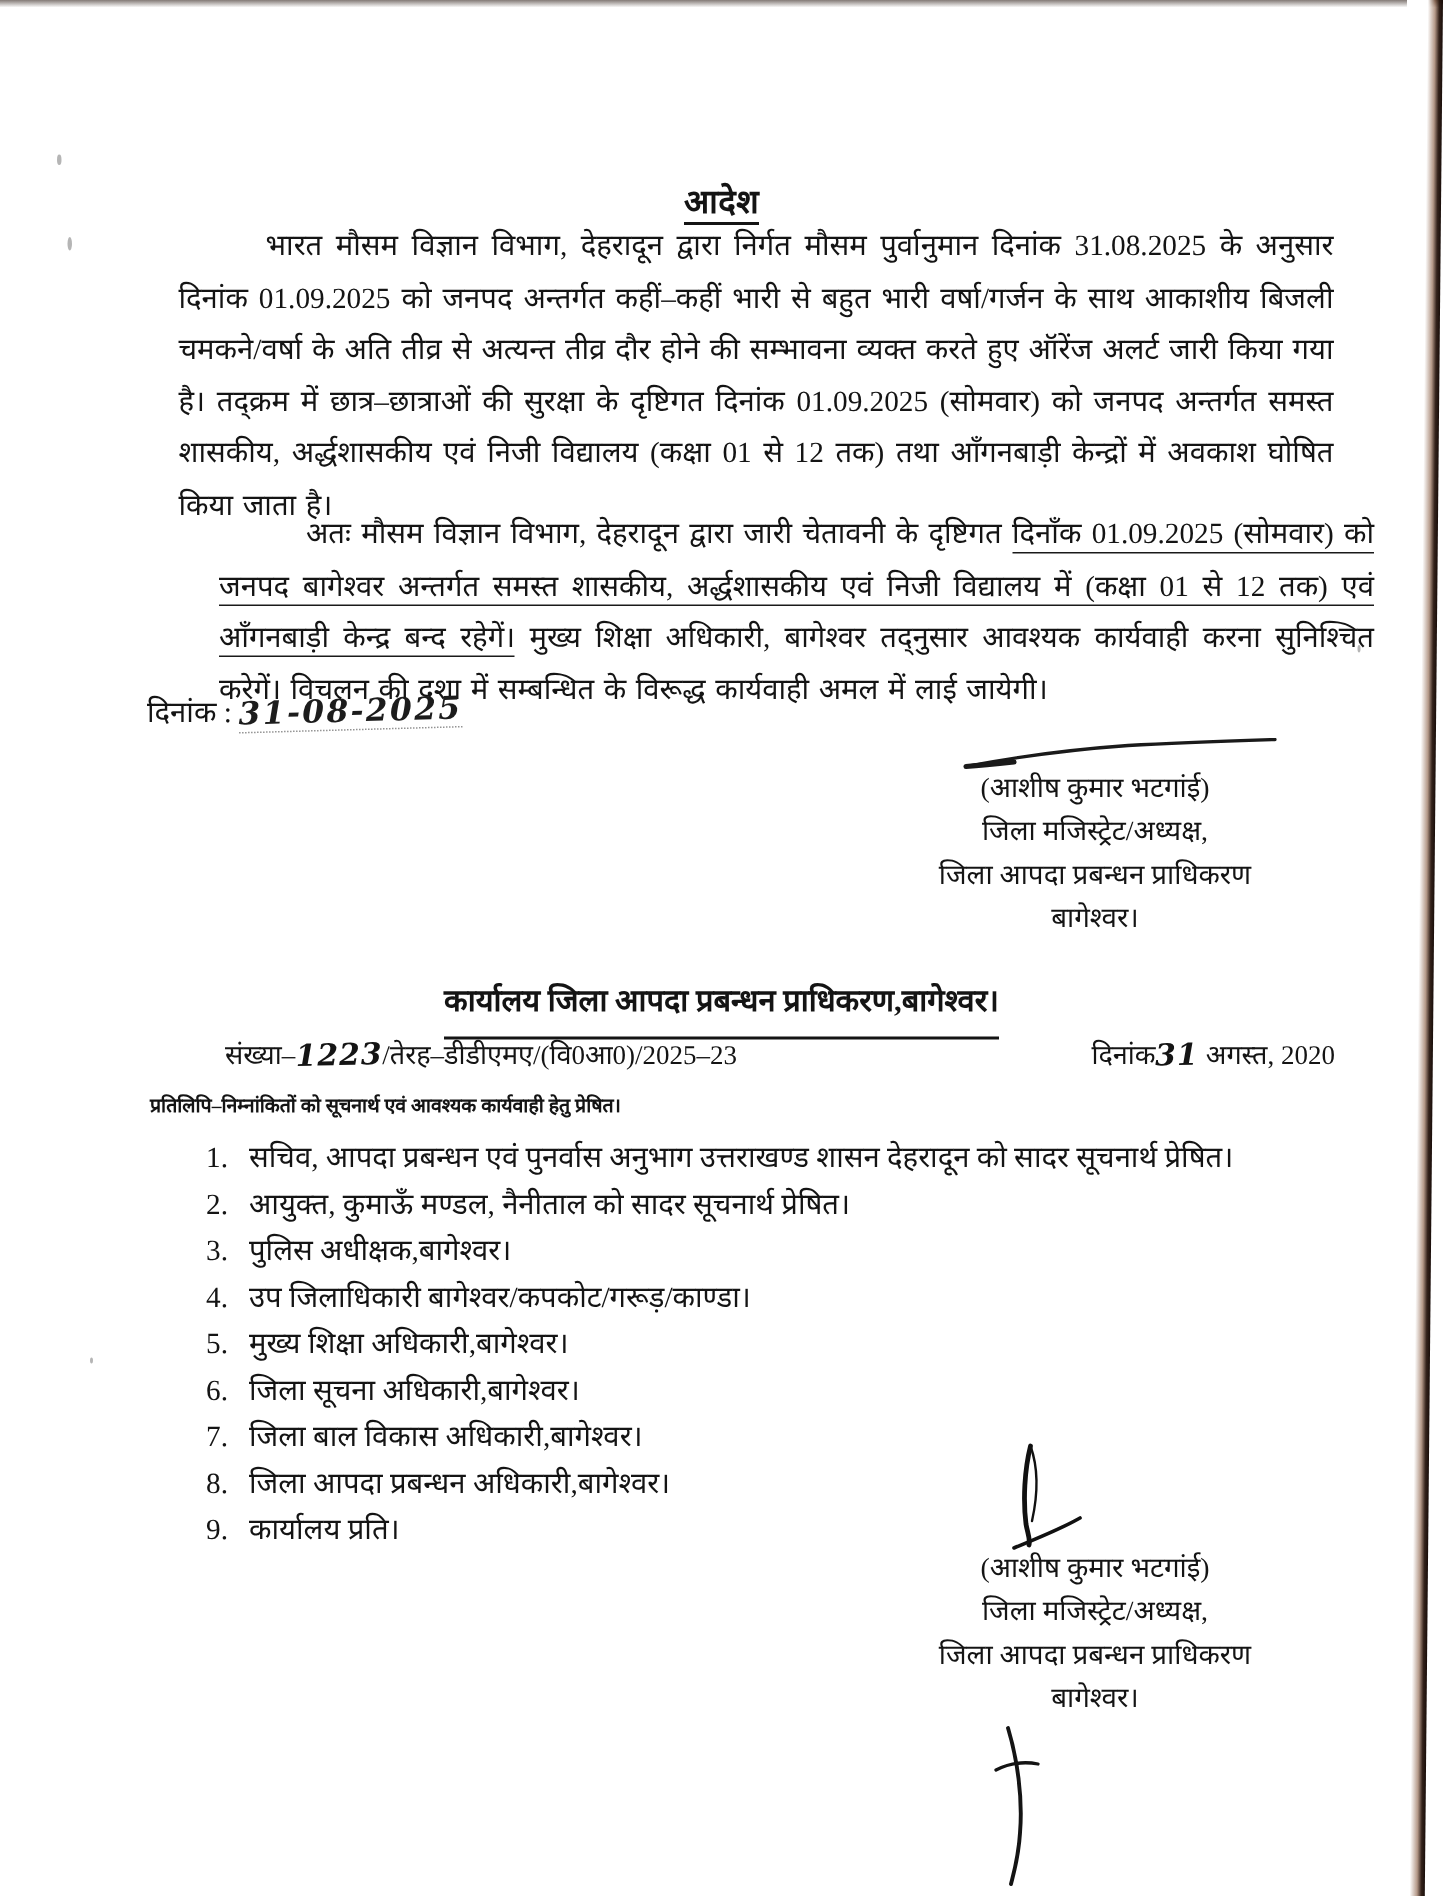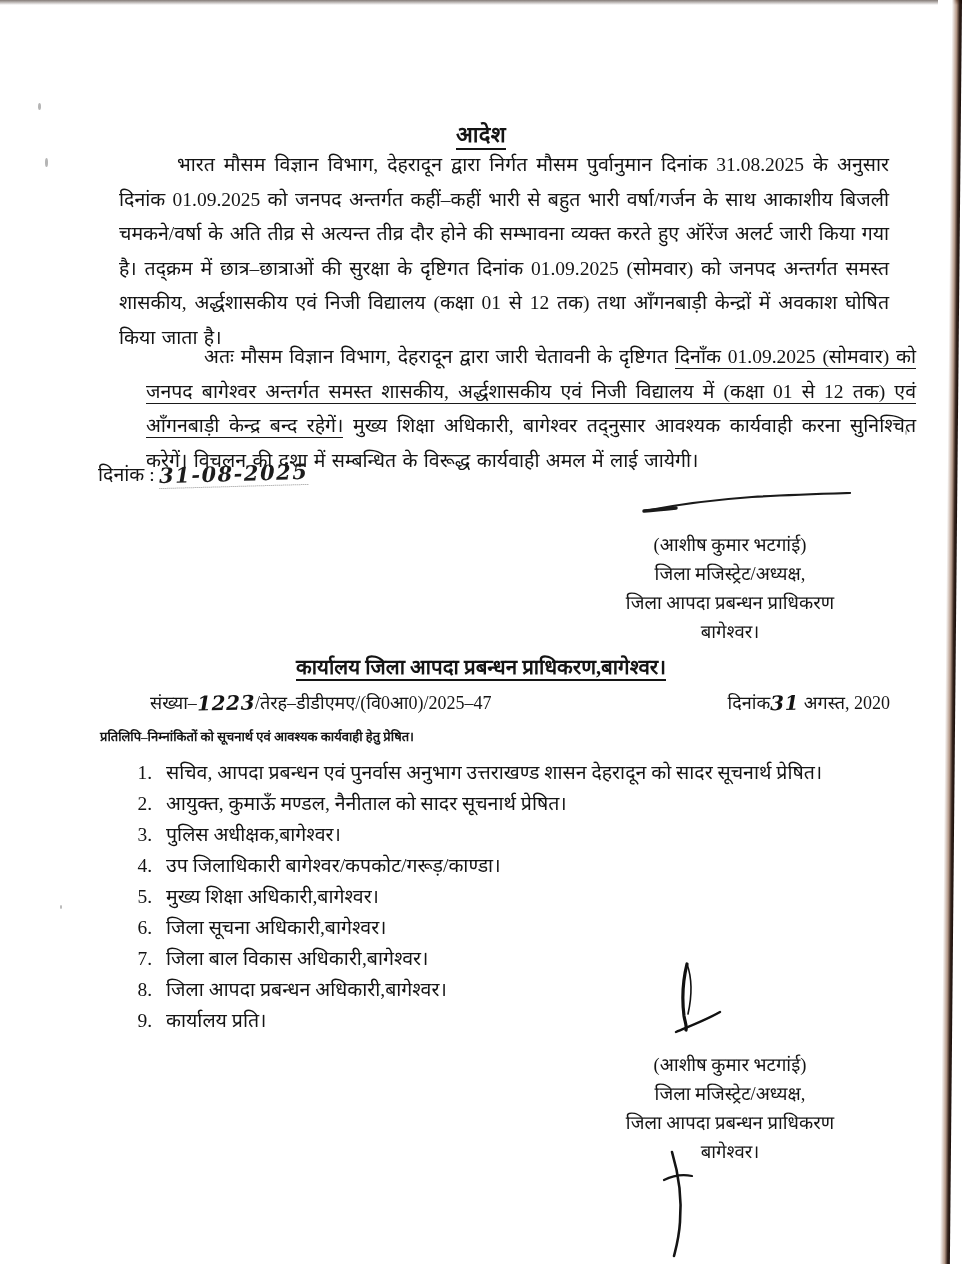"(आशीष कुमार भटगांई)" .sig-block { margin-top: 19px -> none }
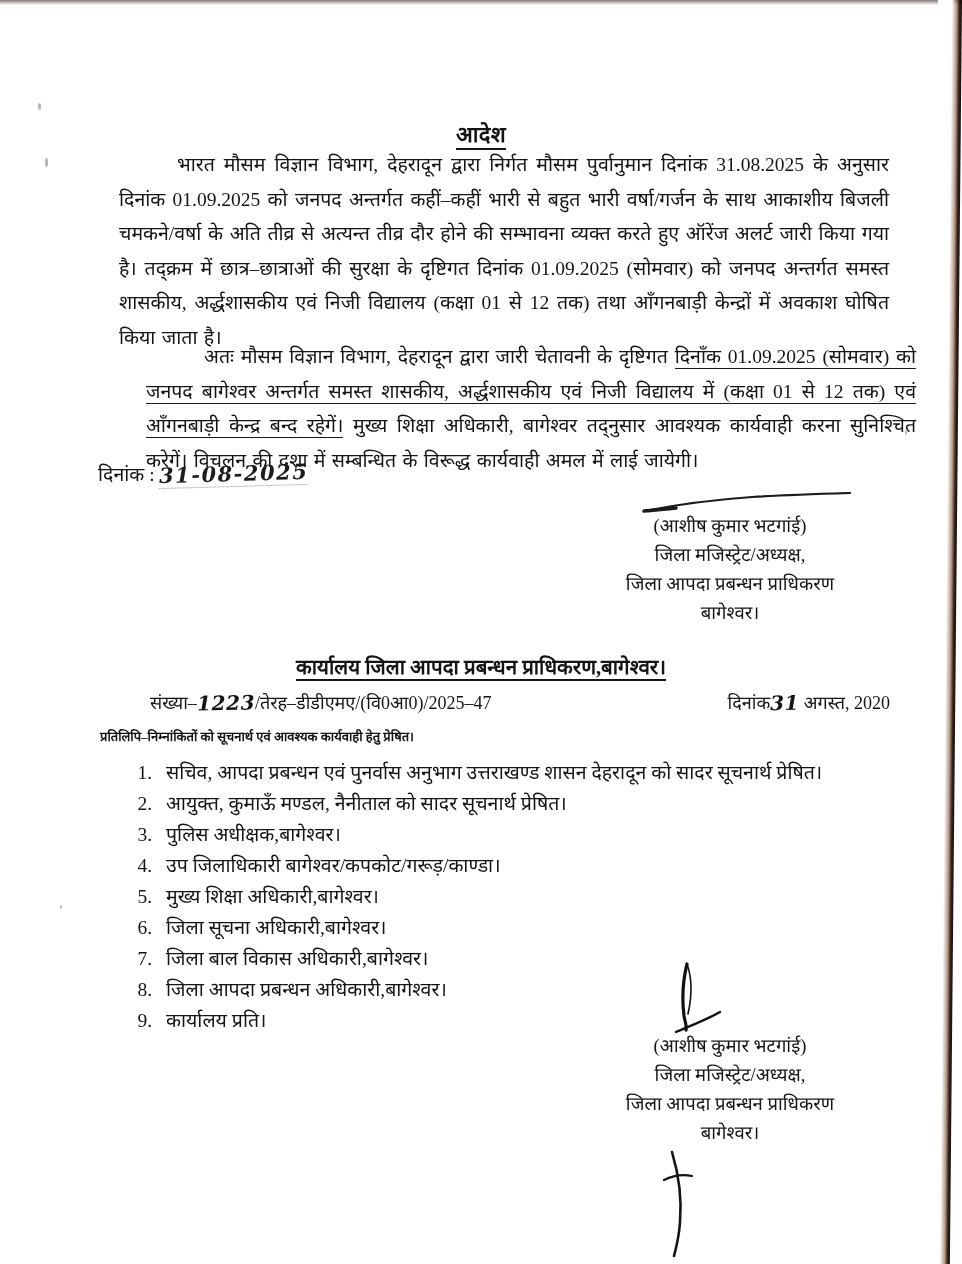"कार्यालय जिला आपदा प्रबन्धन" .office-heading span { padding-bottom: 1px -> 12px }
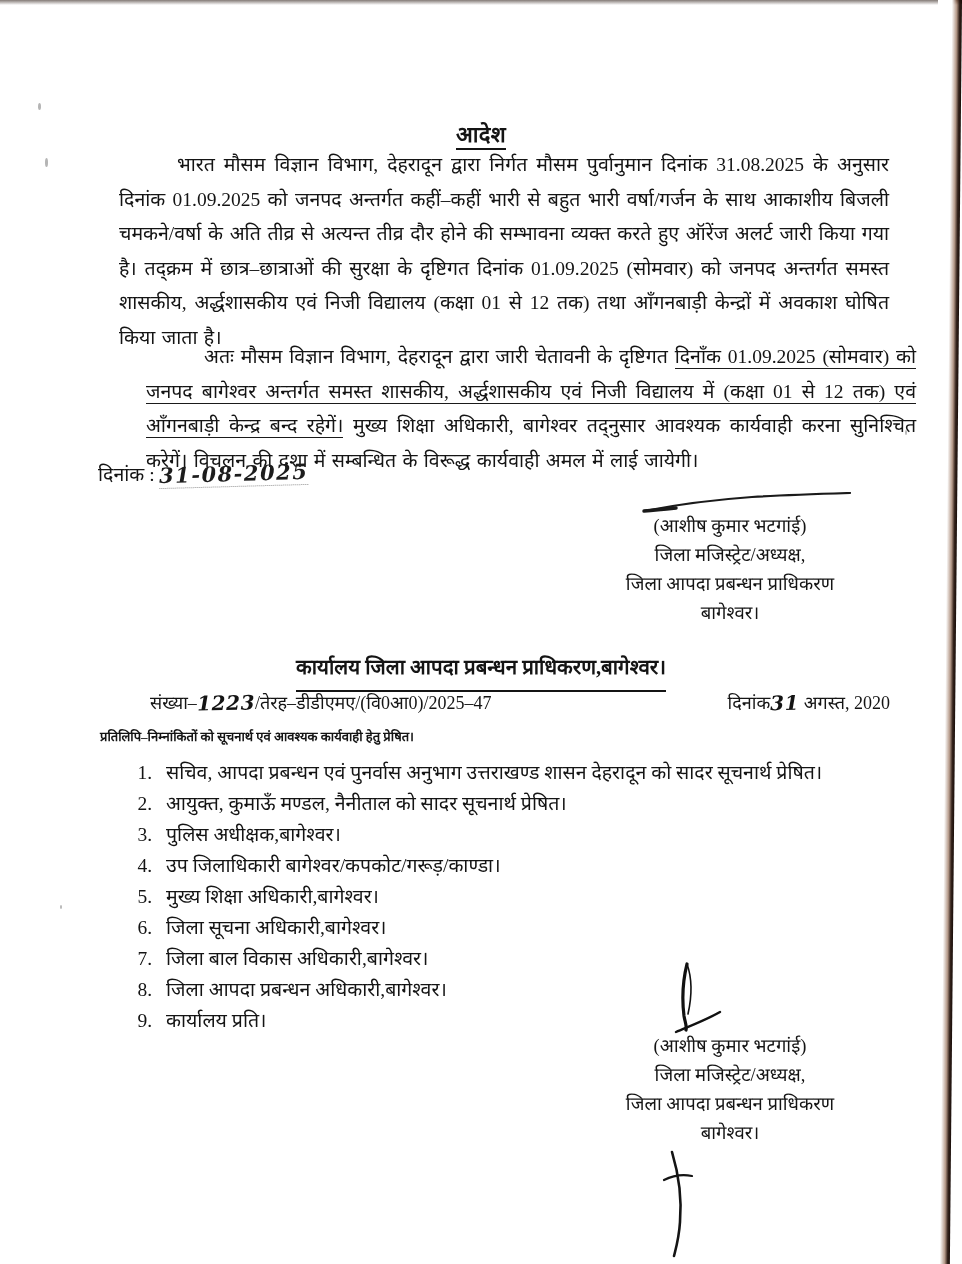"/तेरह–डीडीएमए/(वि0आ0)/2025–47" span { text: 47 -> 23 }
